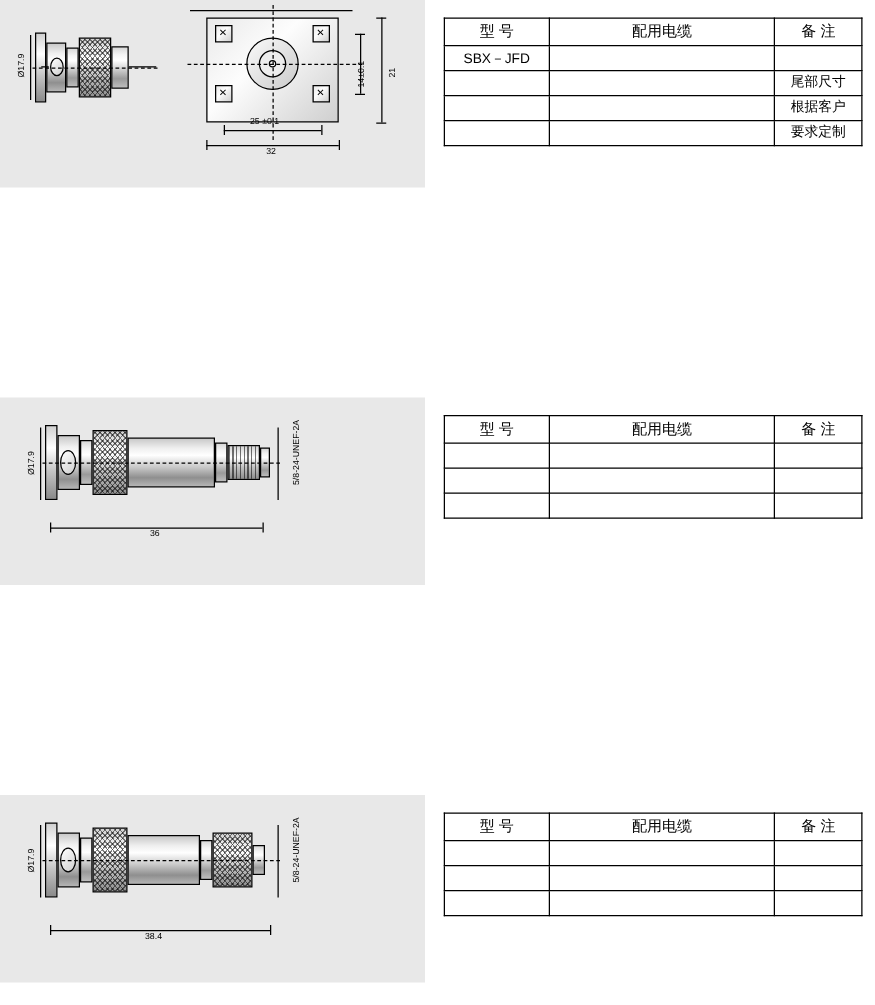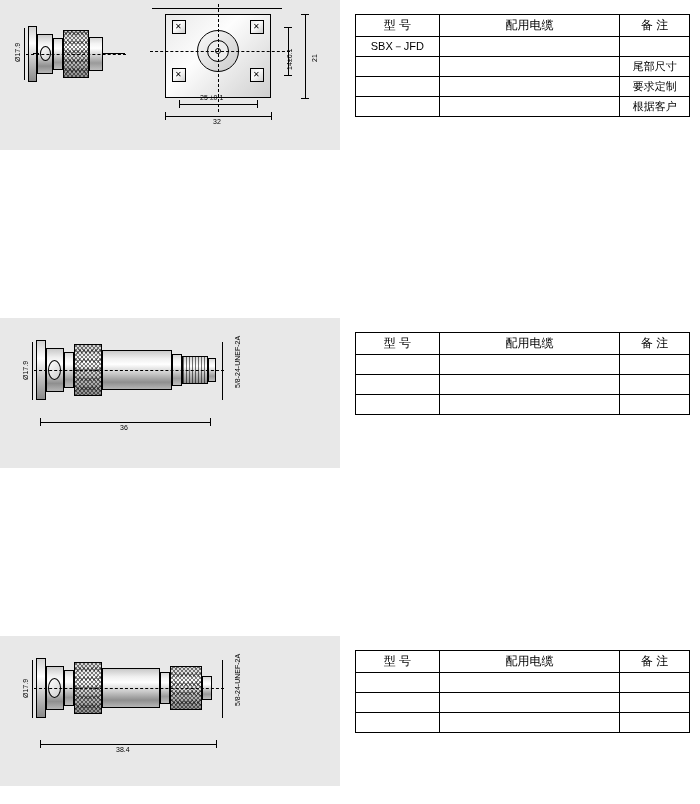"要求定制" tr { order: before "根据客户" -> after "根据客户" }
